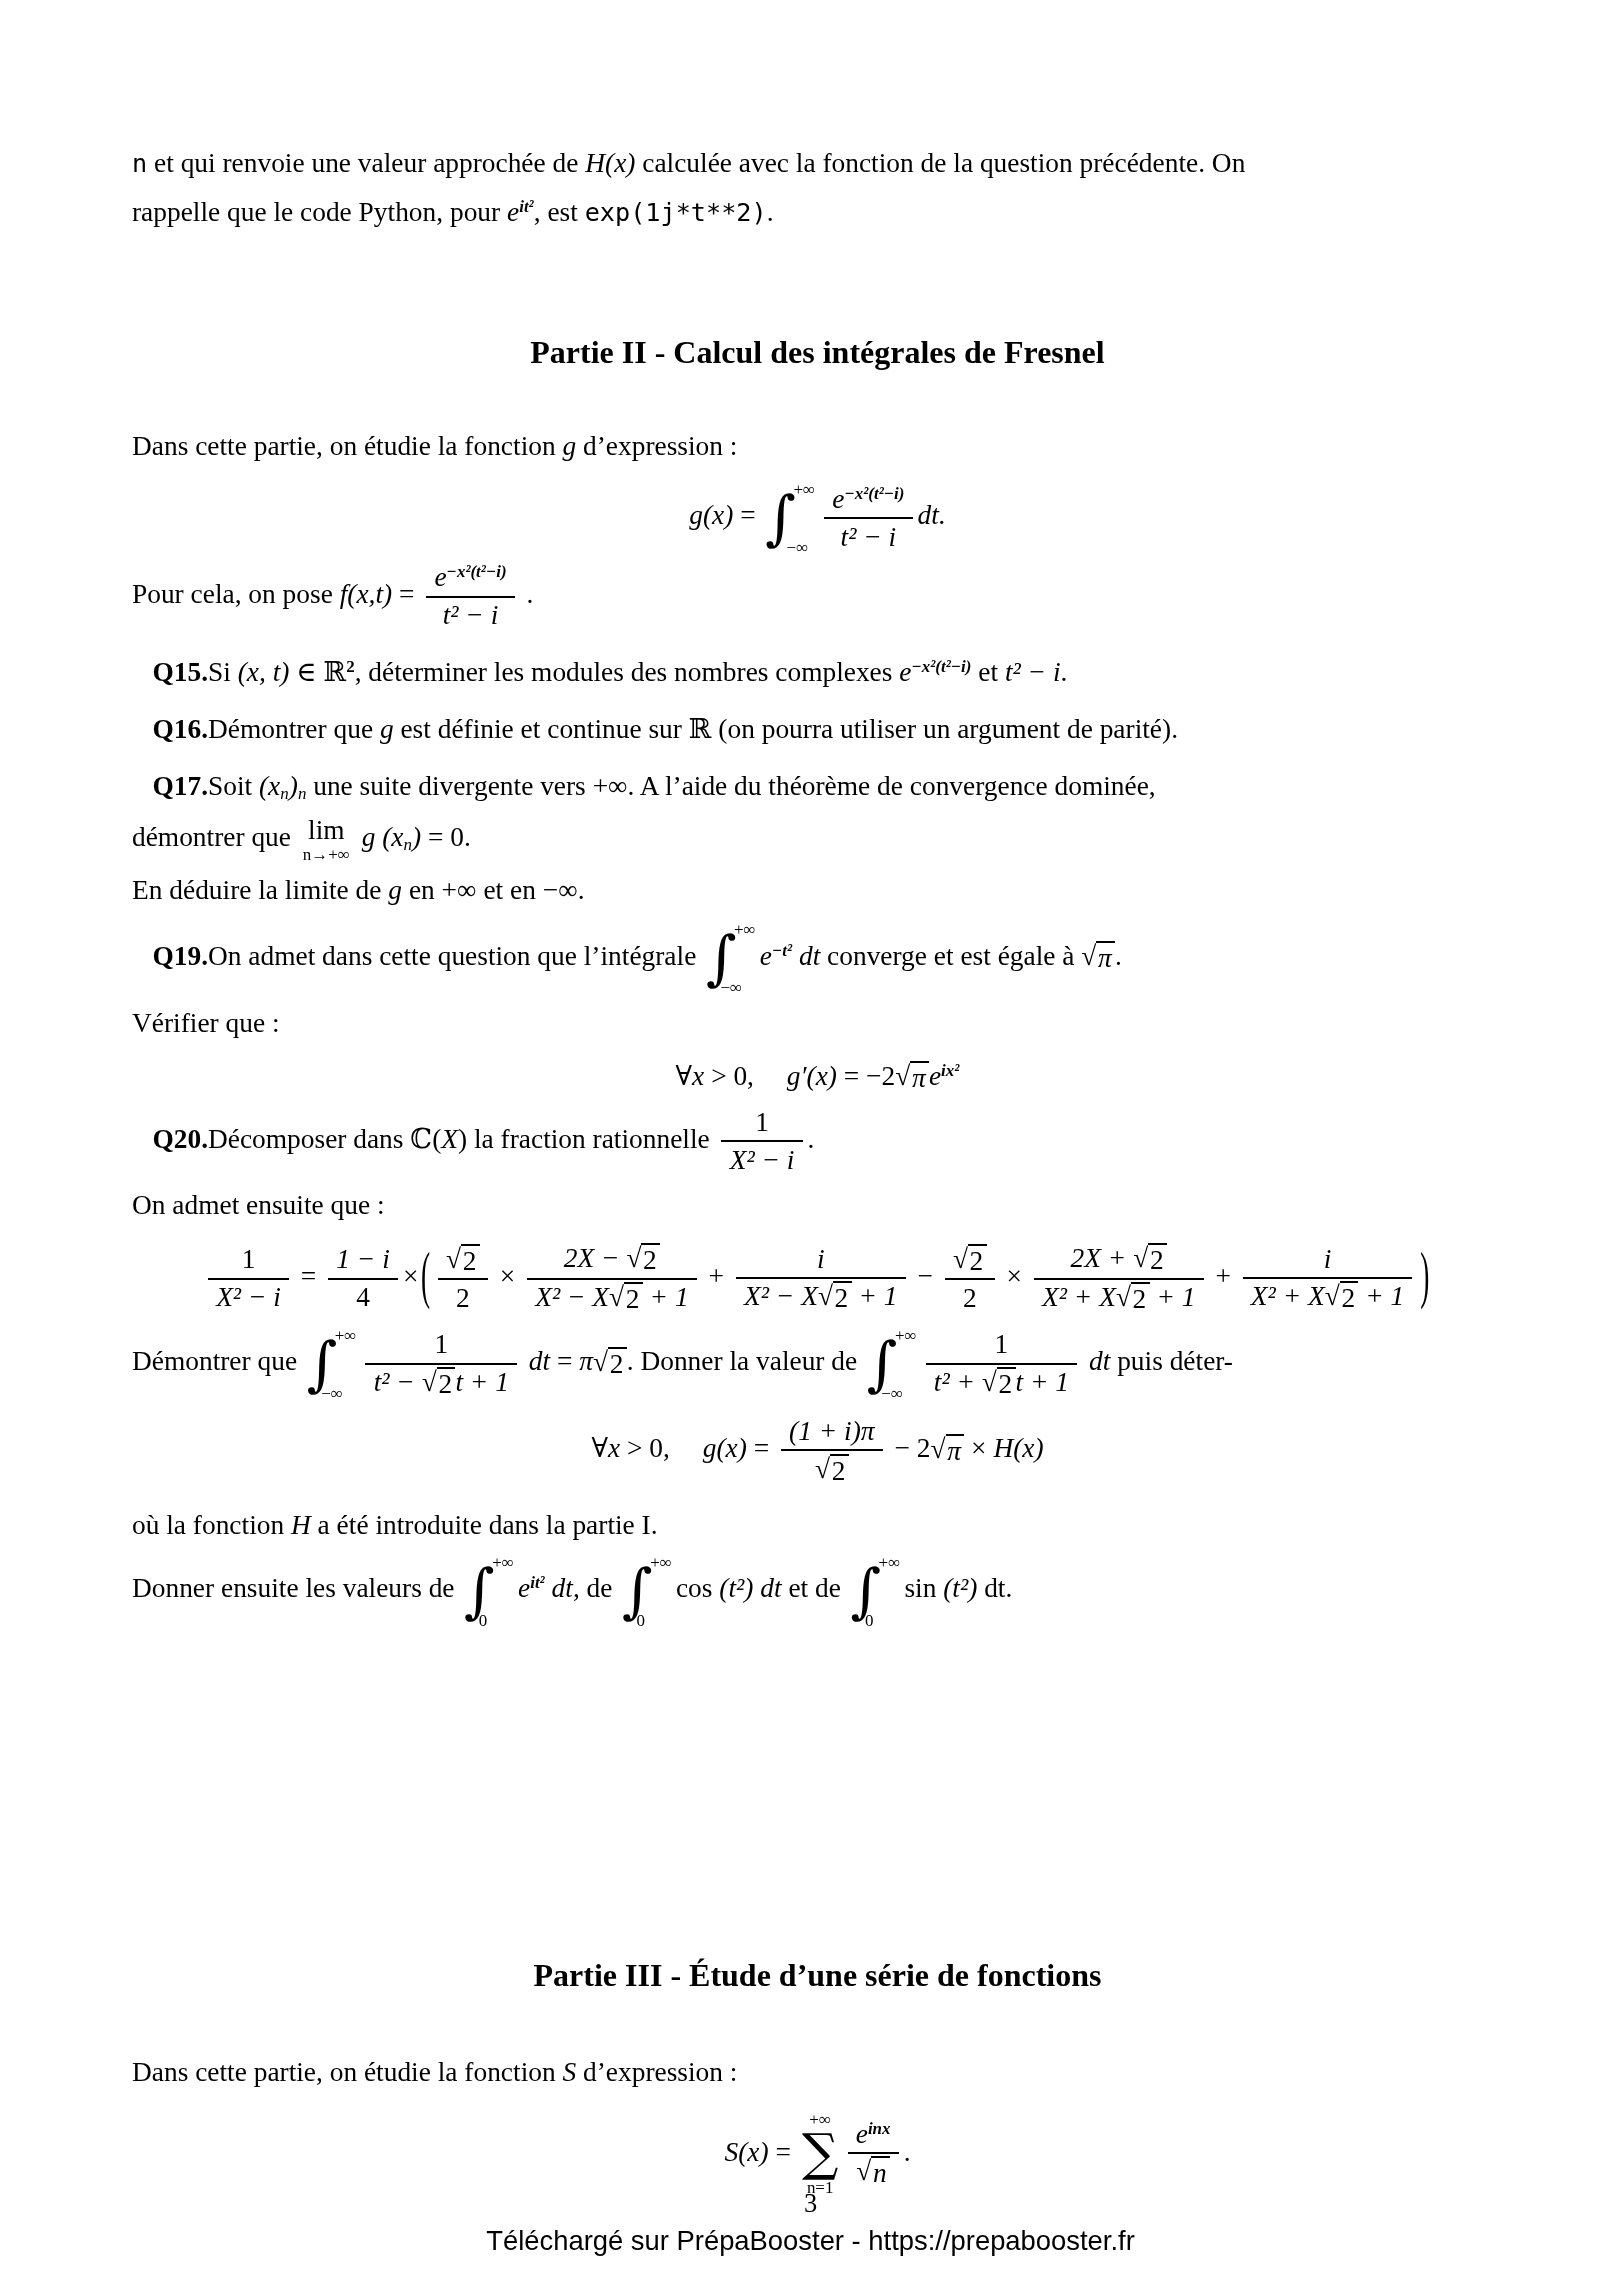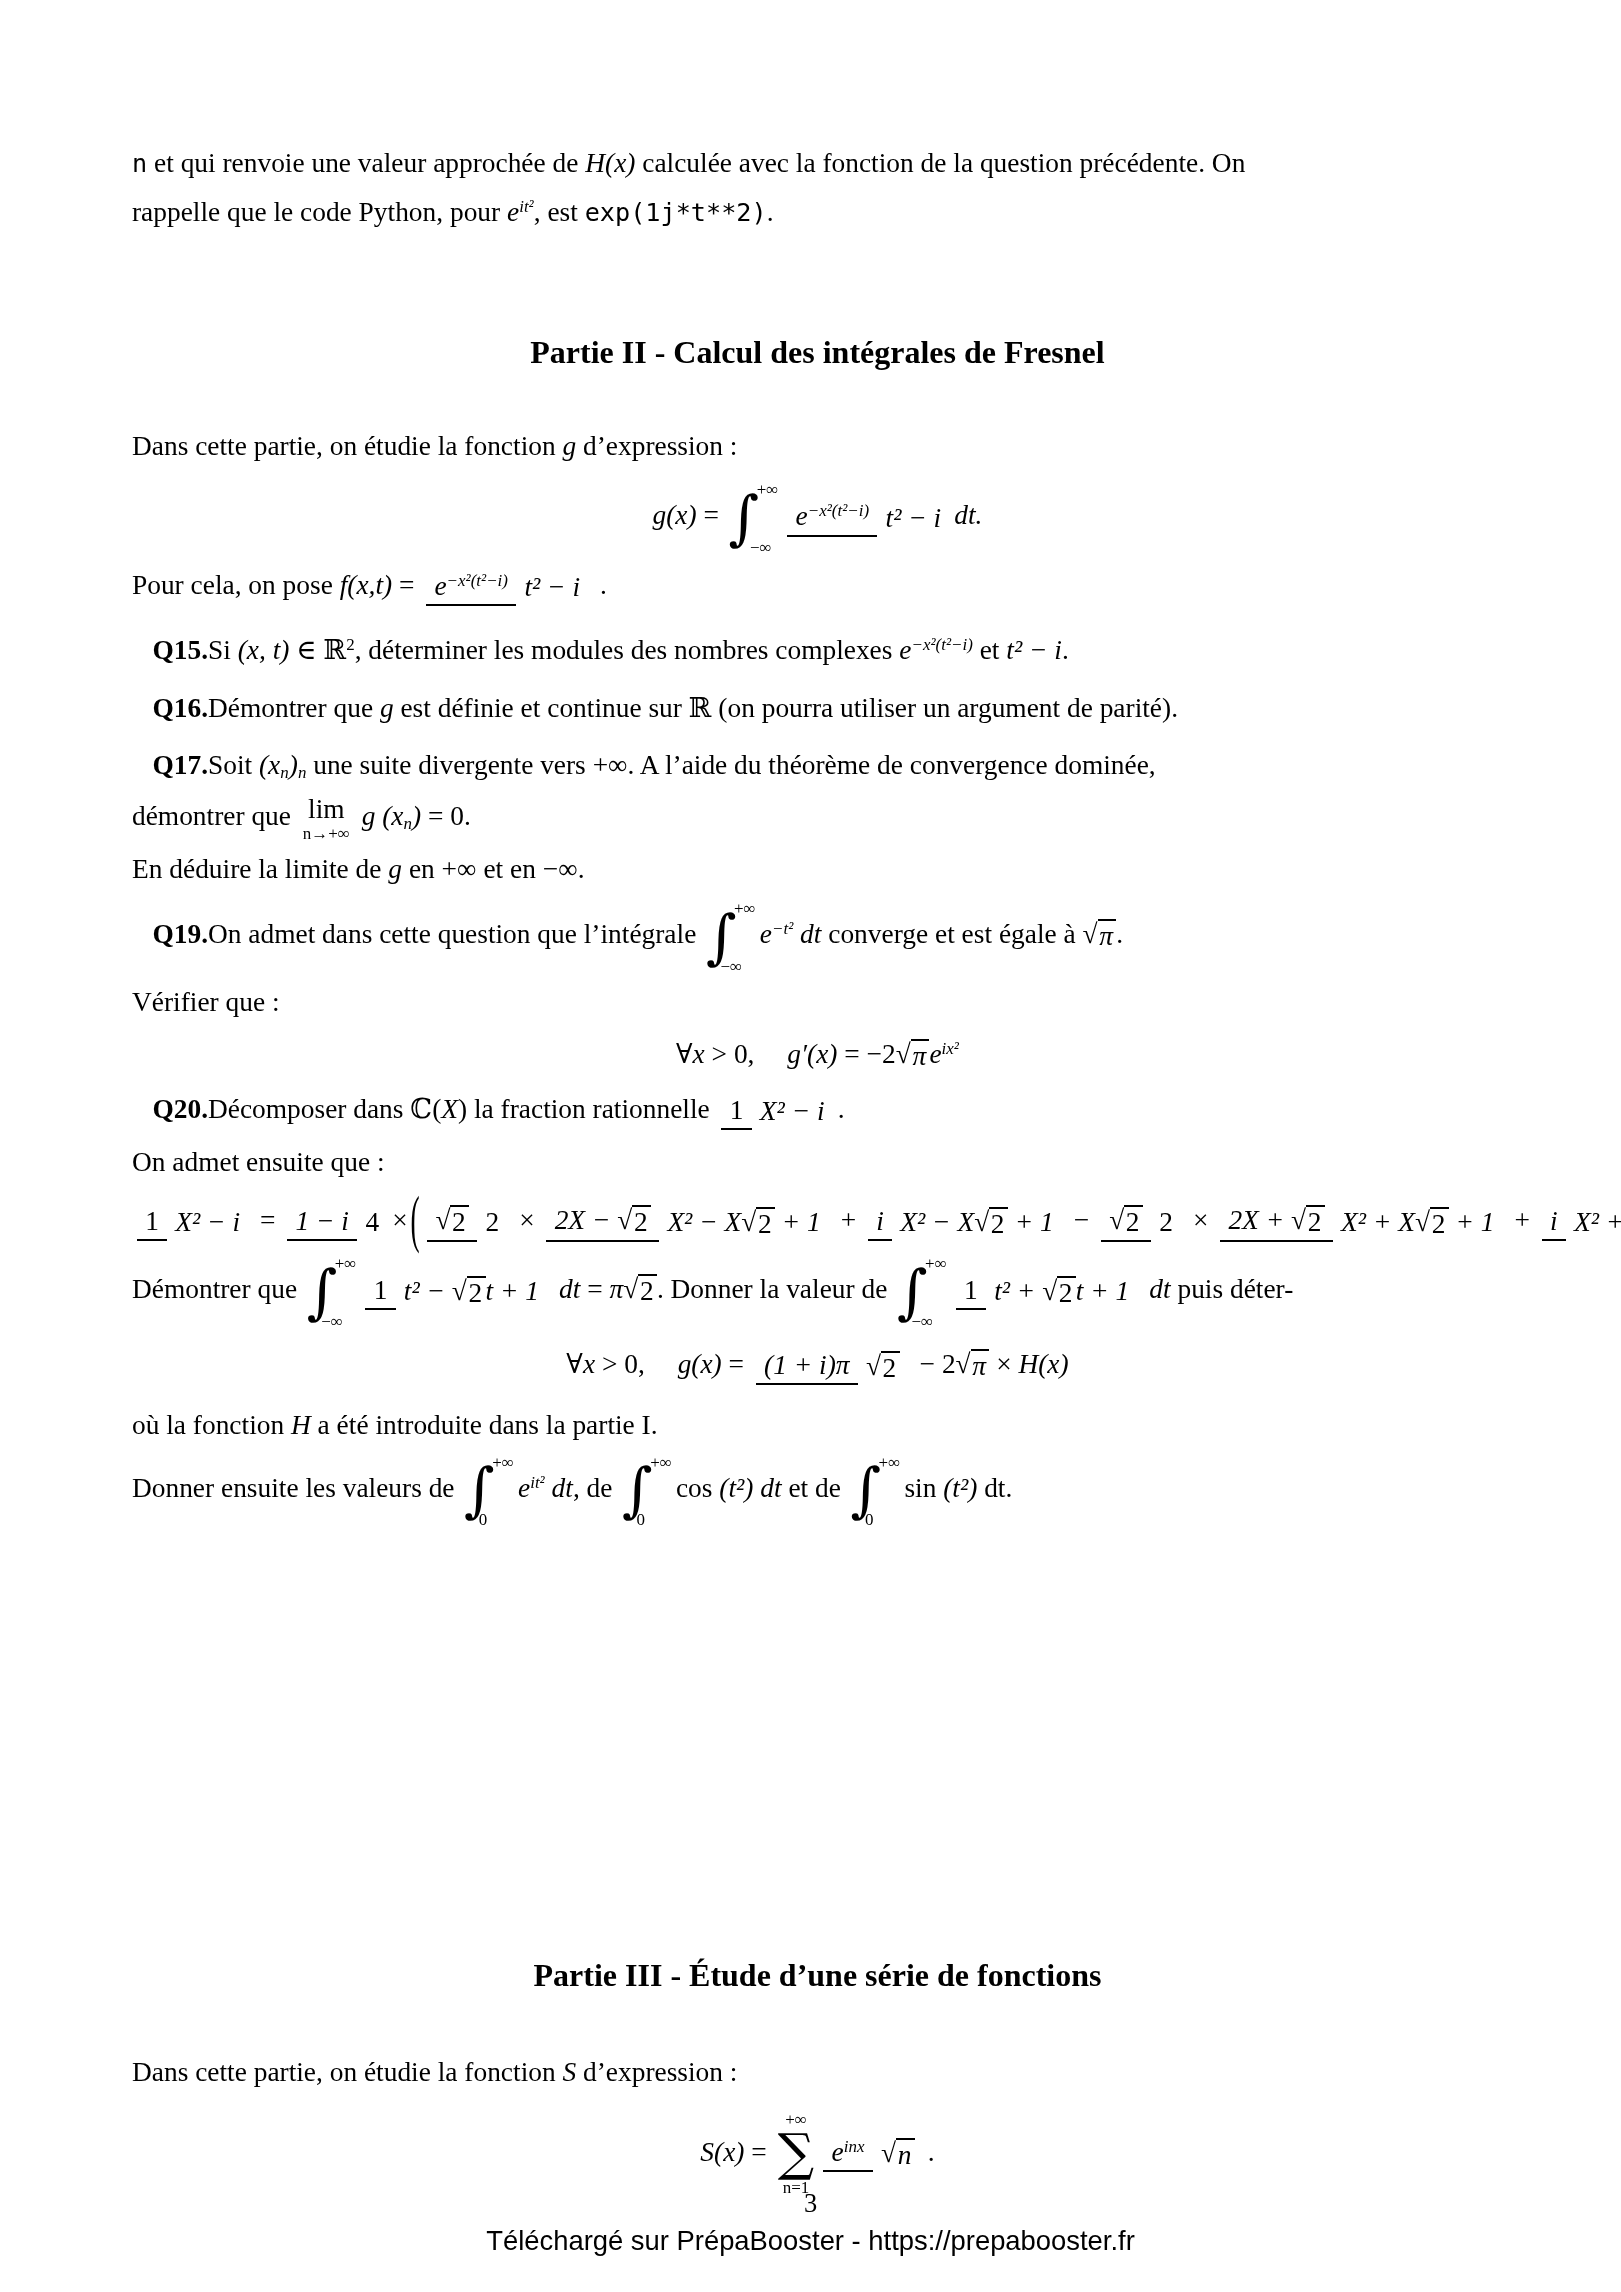"it²" .msup { font-weight: none -> bold }
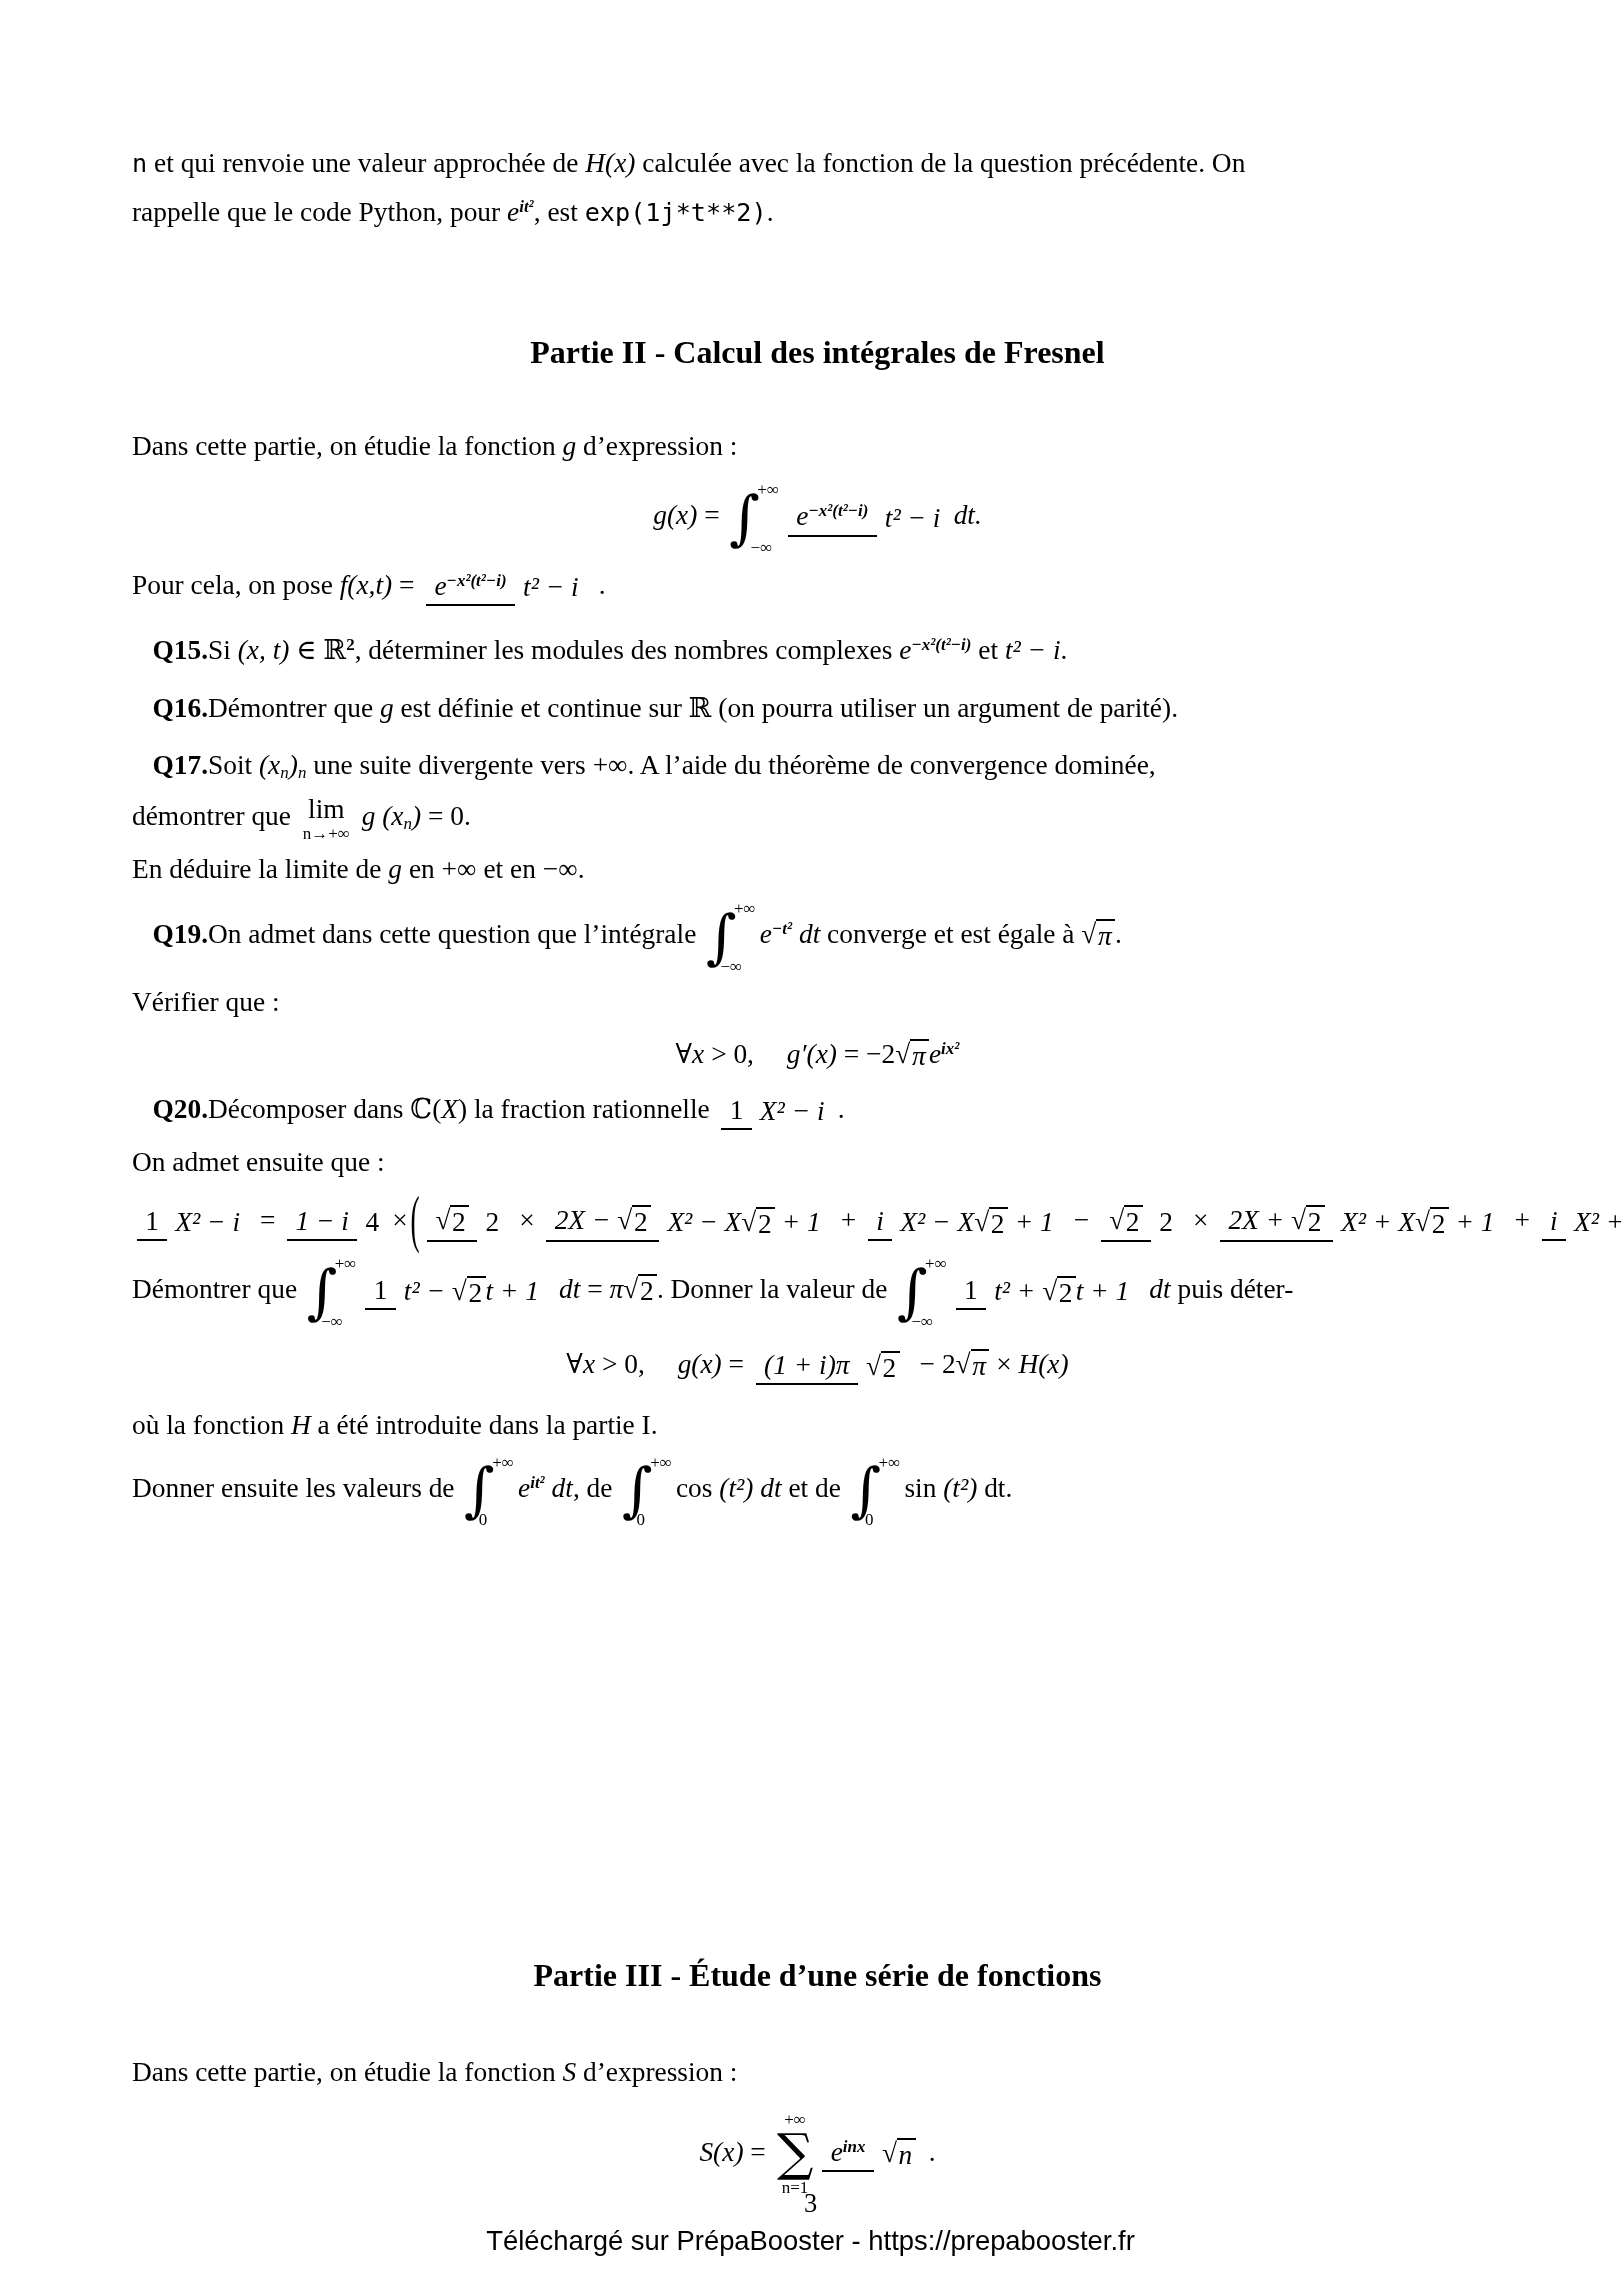"e−x²(t²−i)" .frac { flex-direction: none -> column }
